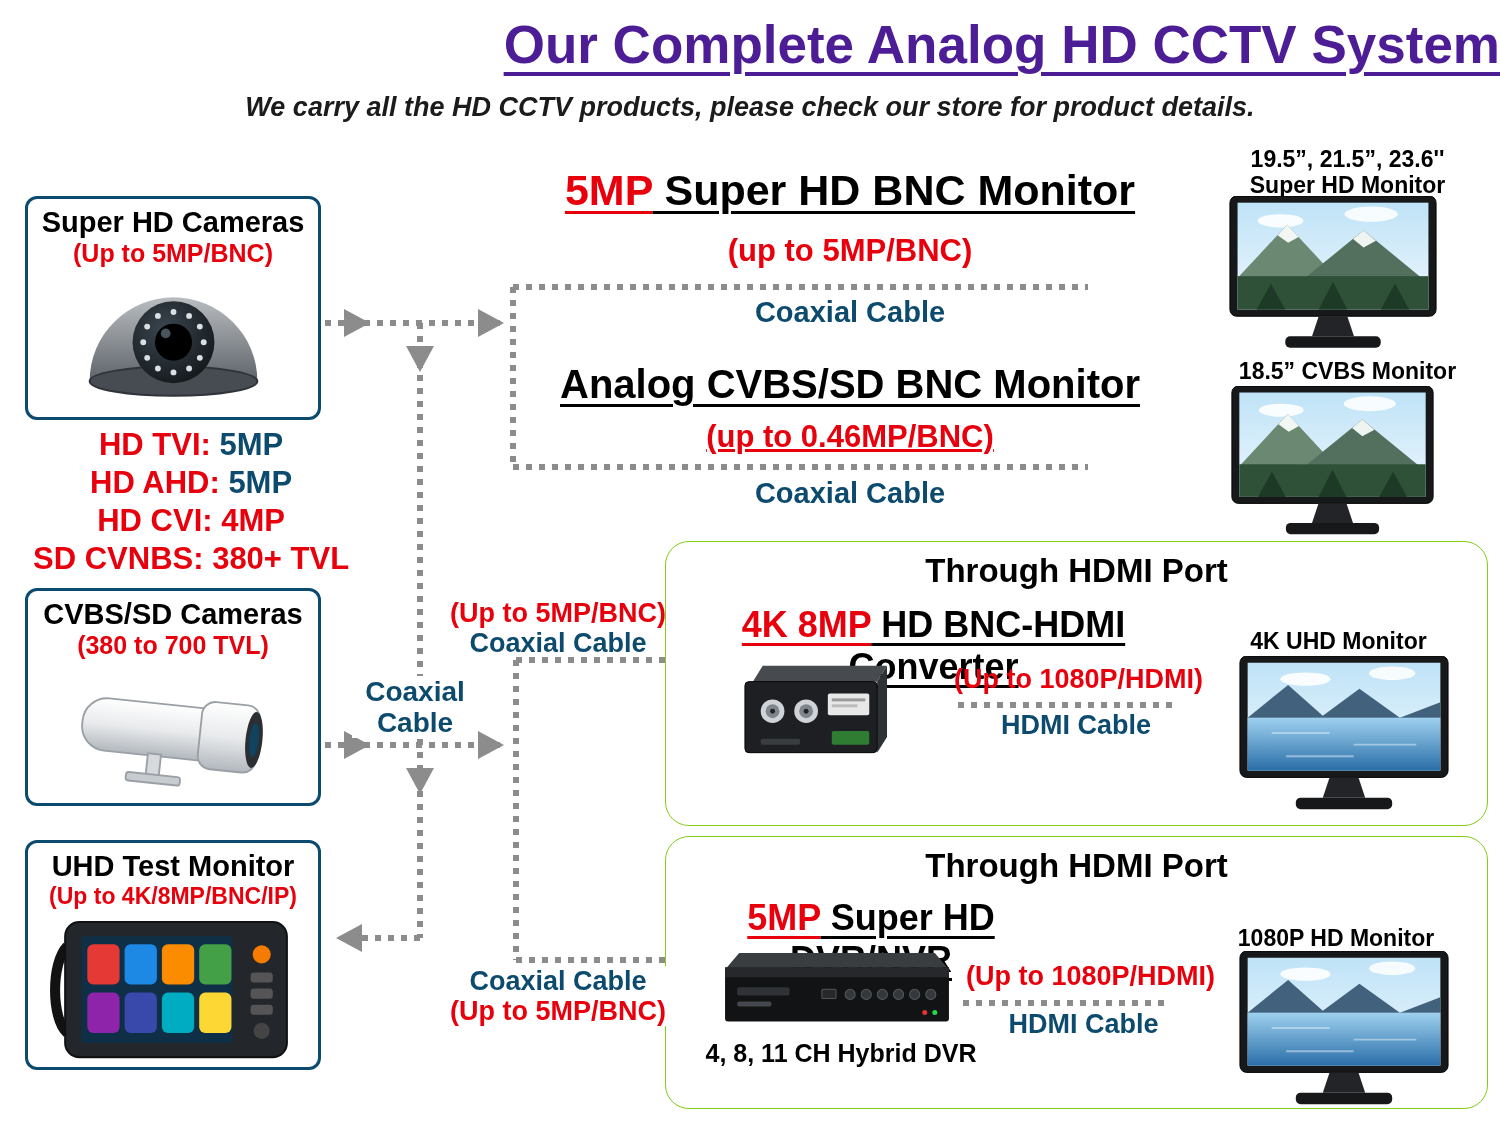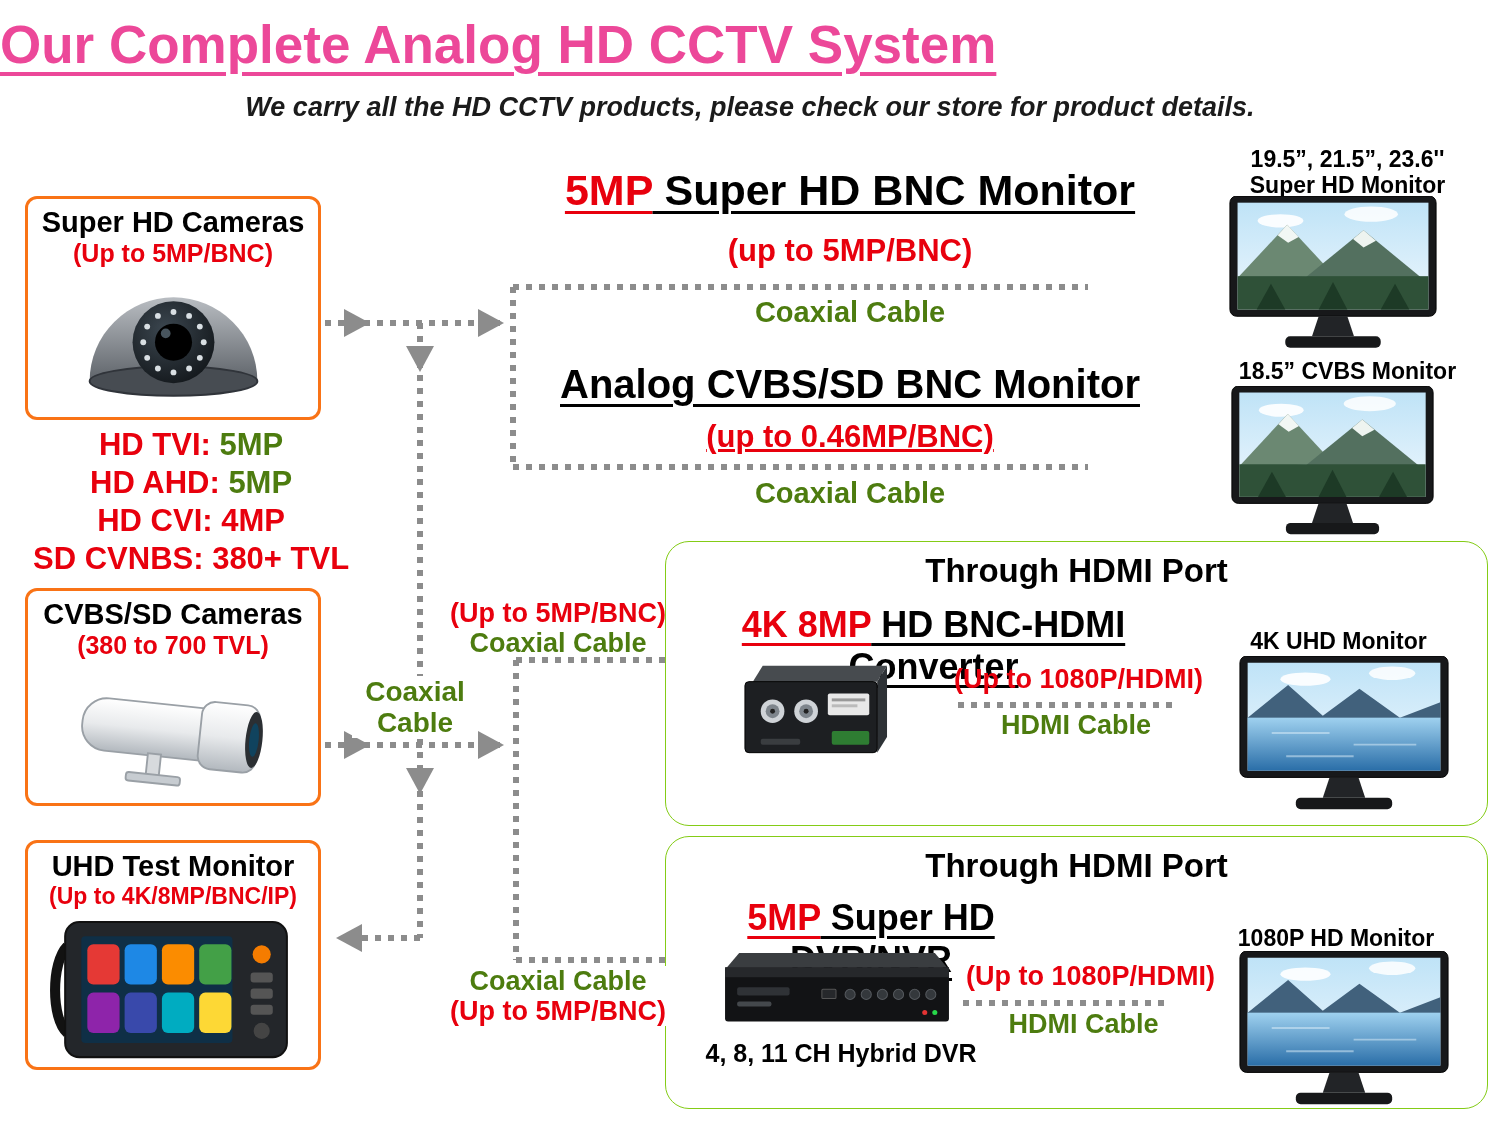"Our Complete Analog HD CCTV" .title { color: #ec4899 -> #4c1d95; text-align: left -> right }
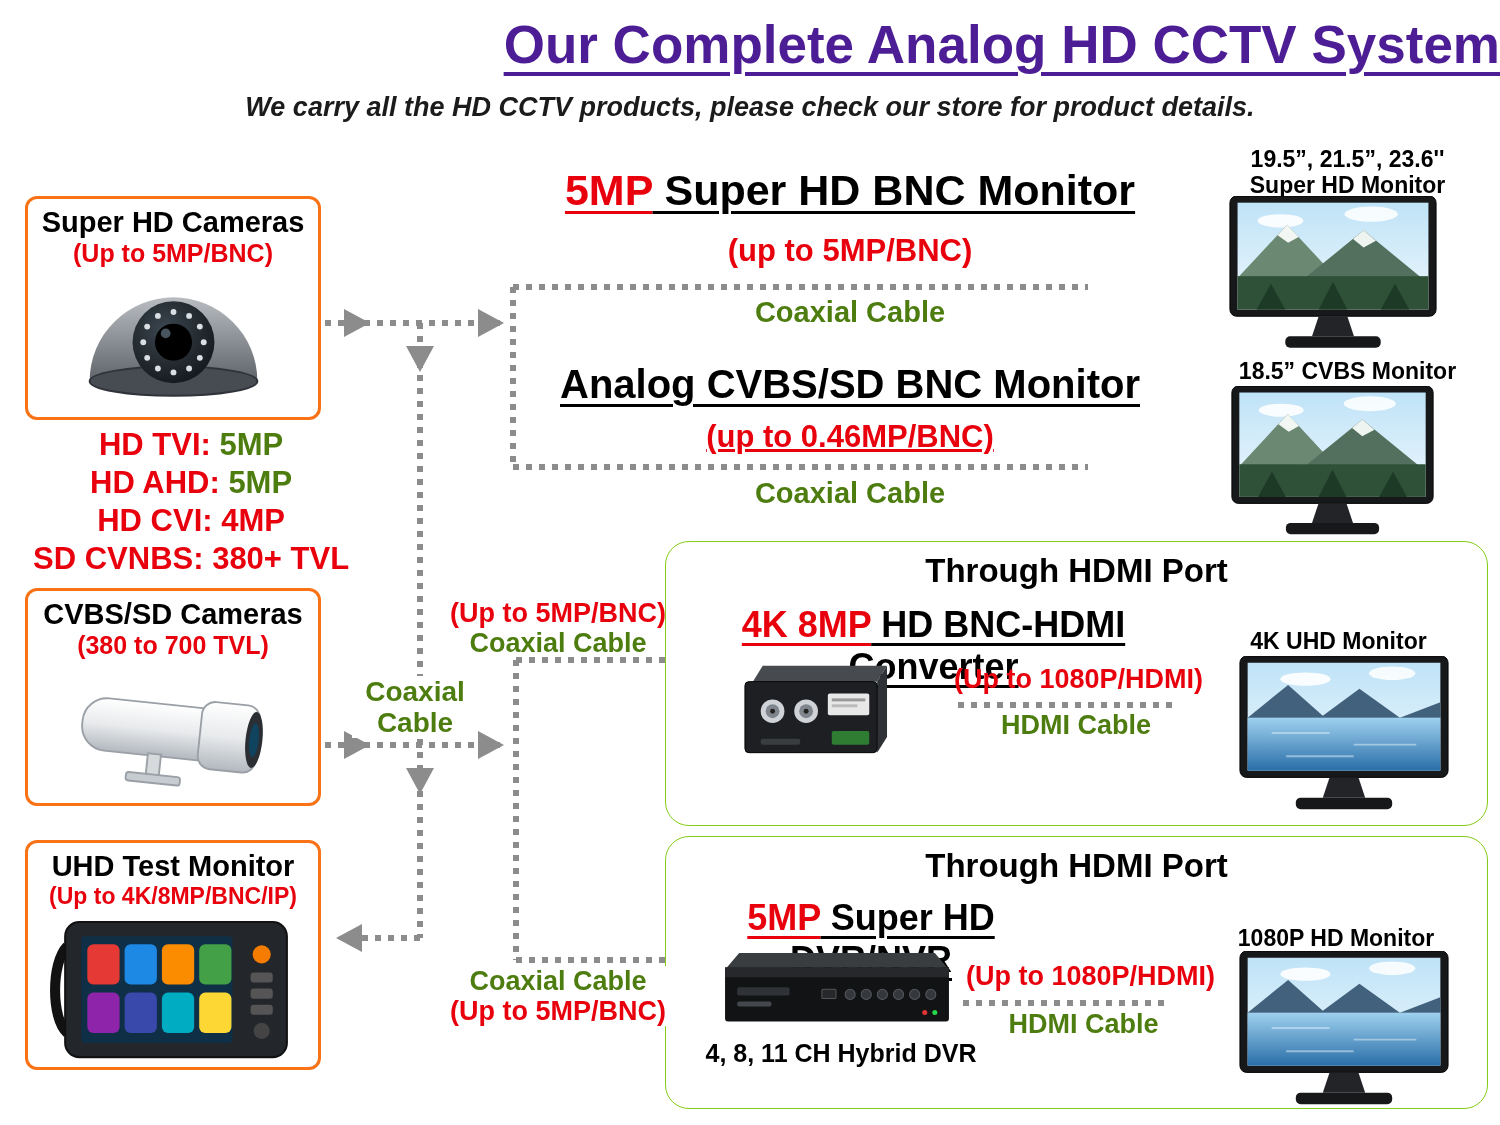"Super HD Cameras" .gbox { border: 3px solid #f97316 -> 3px solid #0c4a6e }
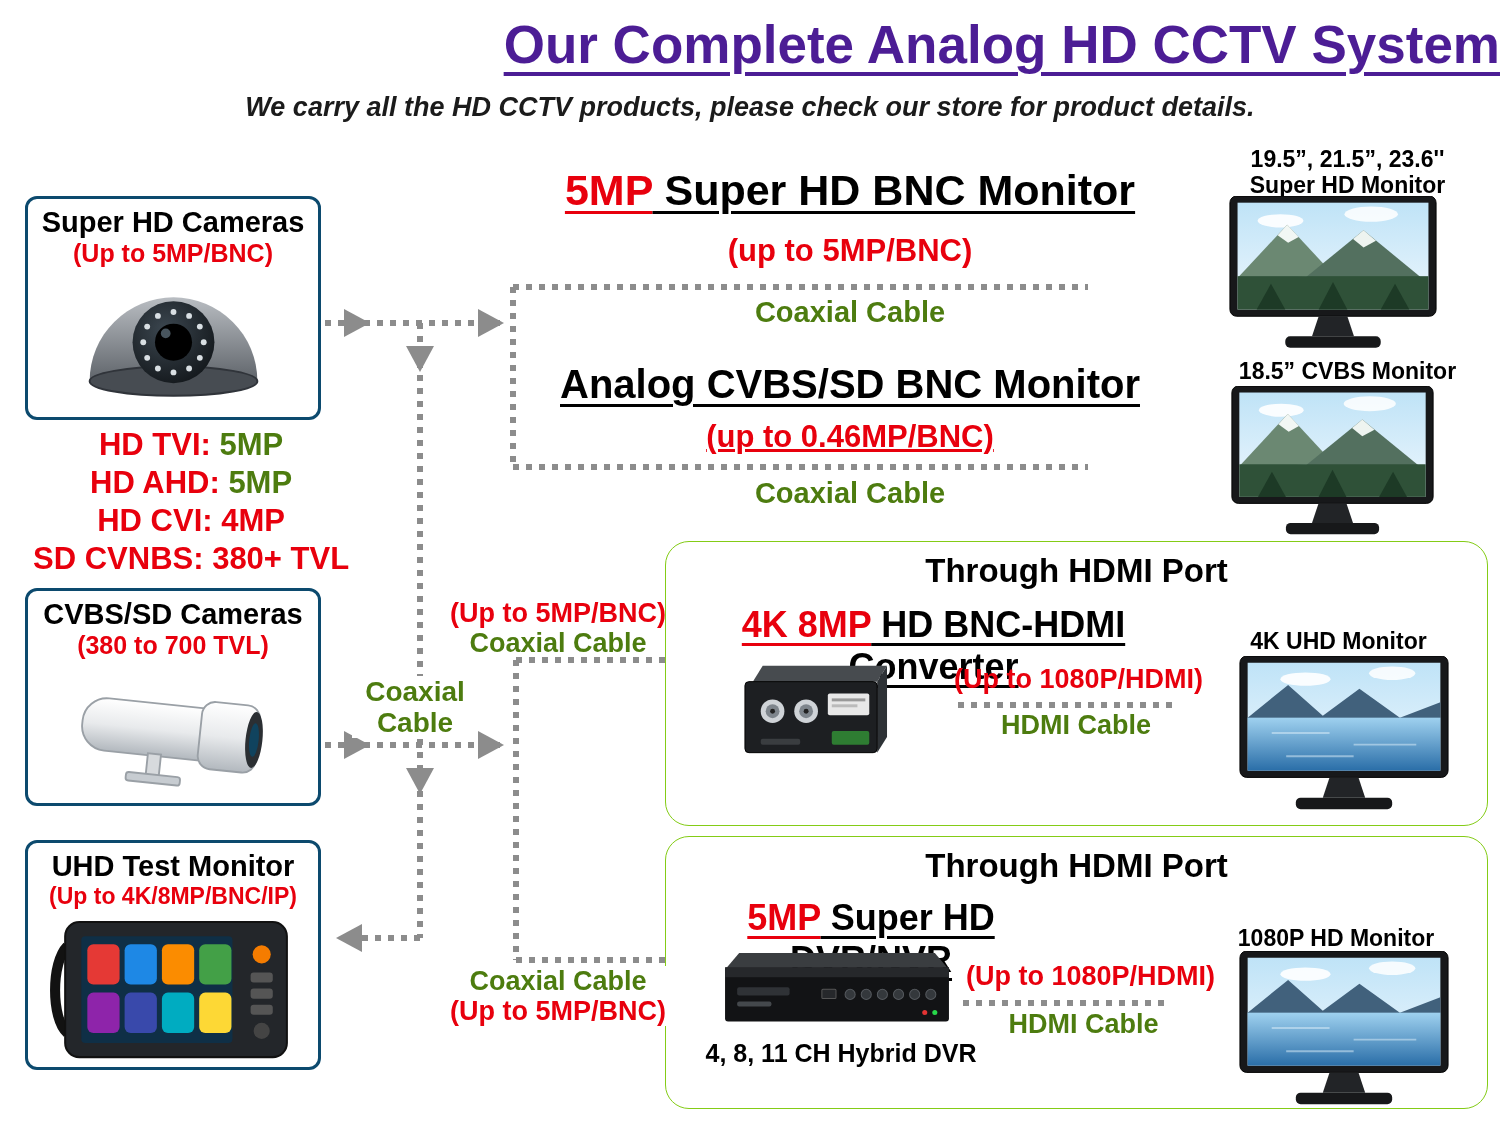"Coaxial Cable" .blue { color: #4d7c0f -> #0c4a6e }
